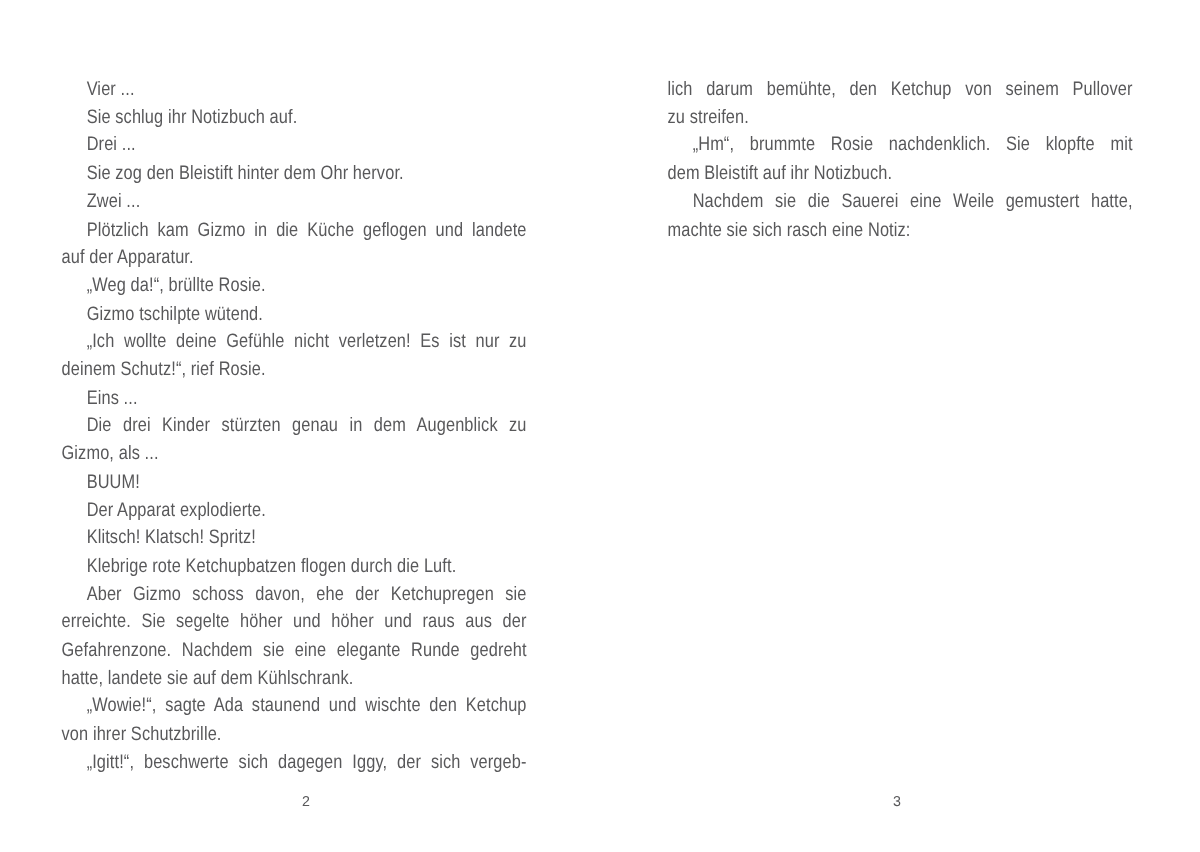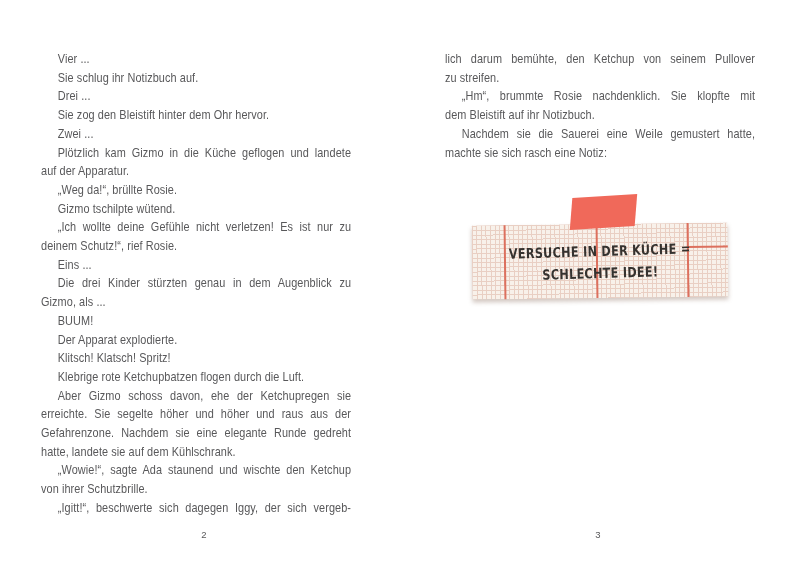"VERSUCHE IN DER KÜCHE =" div { html: <div> <div> <div></div> <div></div> <div></div> <div></div> <div> <div>VERSUCHE IN DER KÜCHE =</div> <div>SCHLECHTE IDEE!</div> </div> </div> <div></div> </div> -> none }
